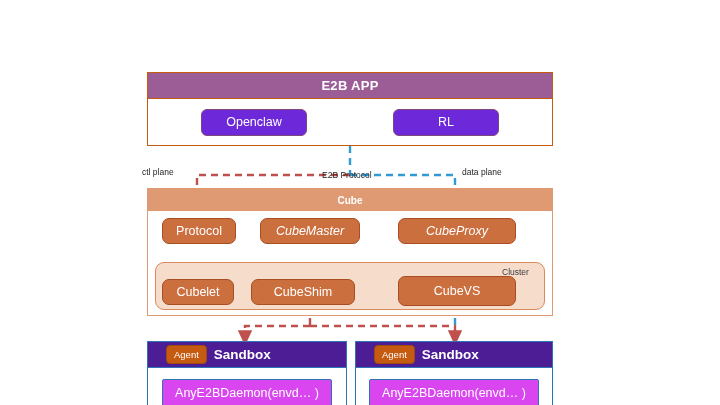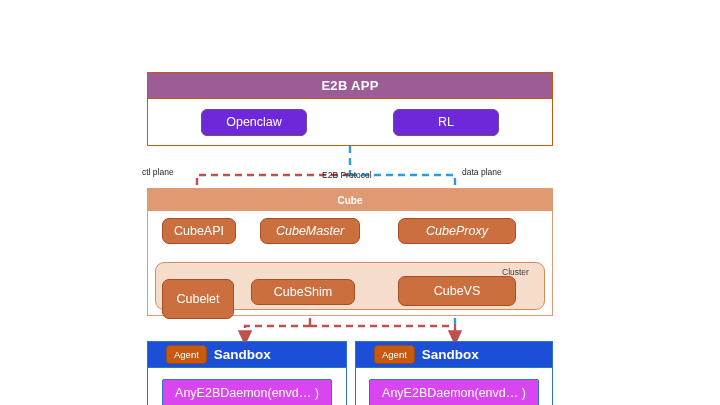"CubeAPI" span { text: CubeAPI -> Protocol }
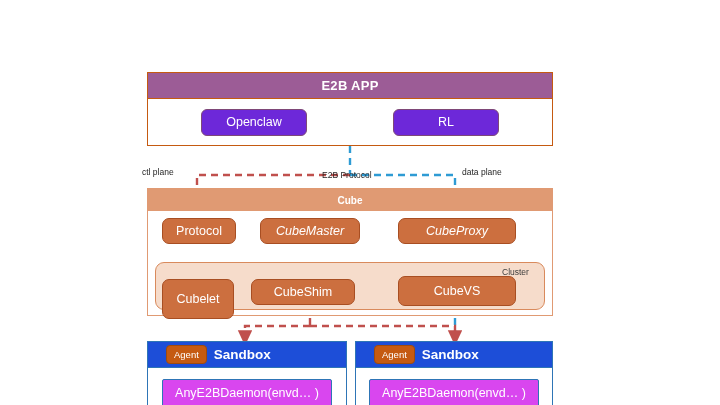"Cubelet" #cubelet { height: 40px -> 26px }
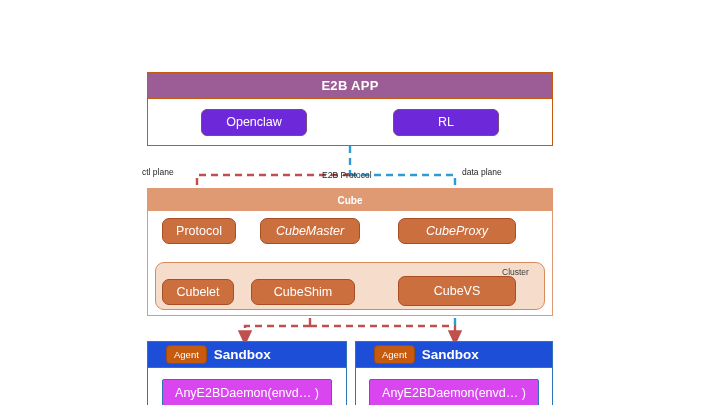"Agent" .sb-header { background: #1d4ed8 -> #4c1d95 }
